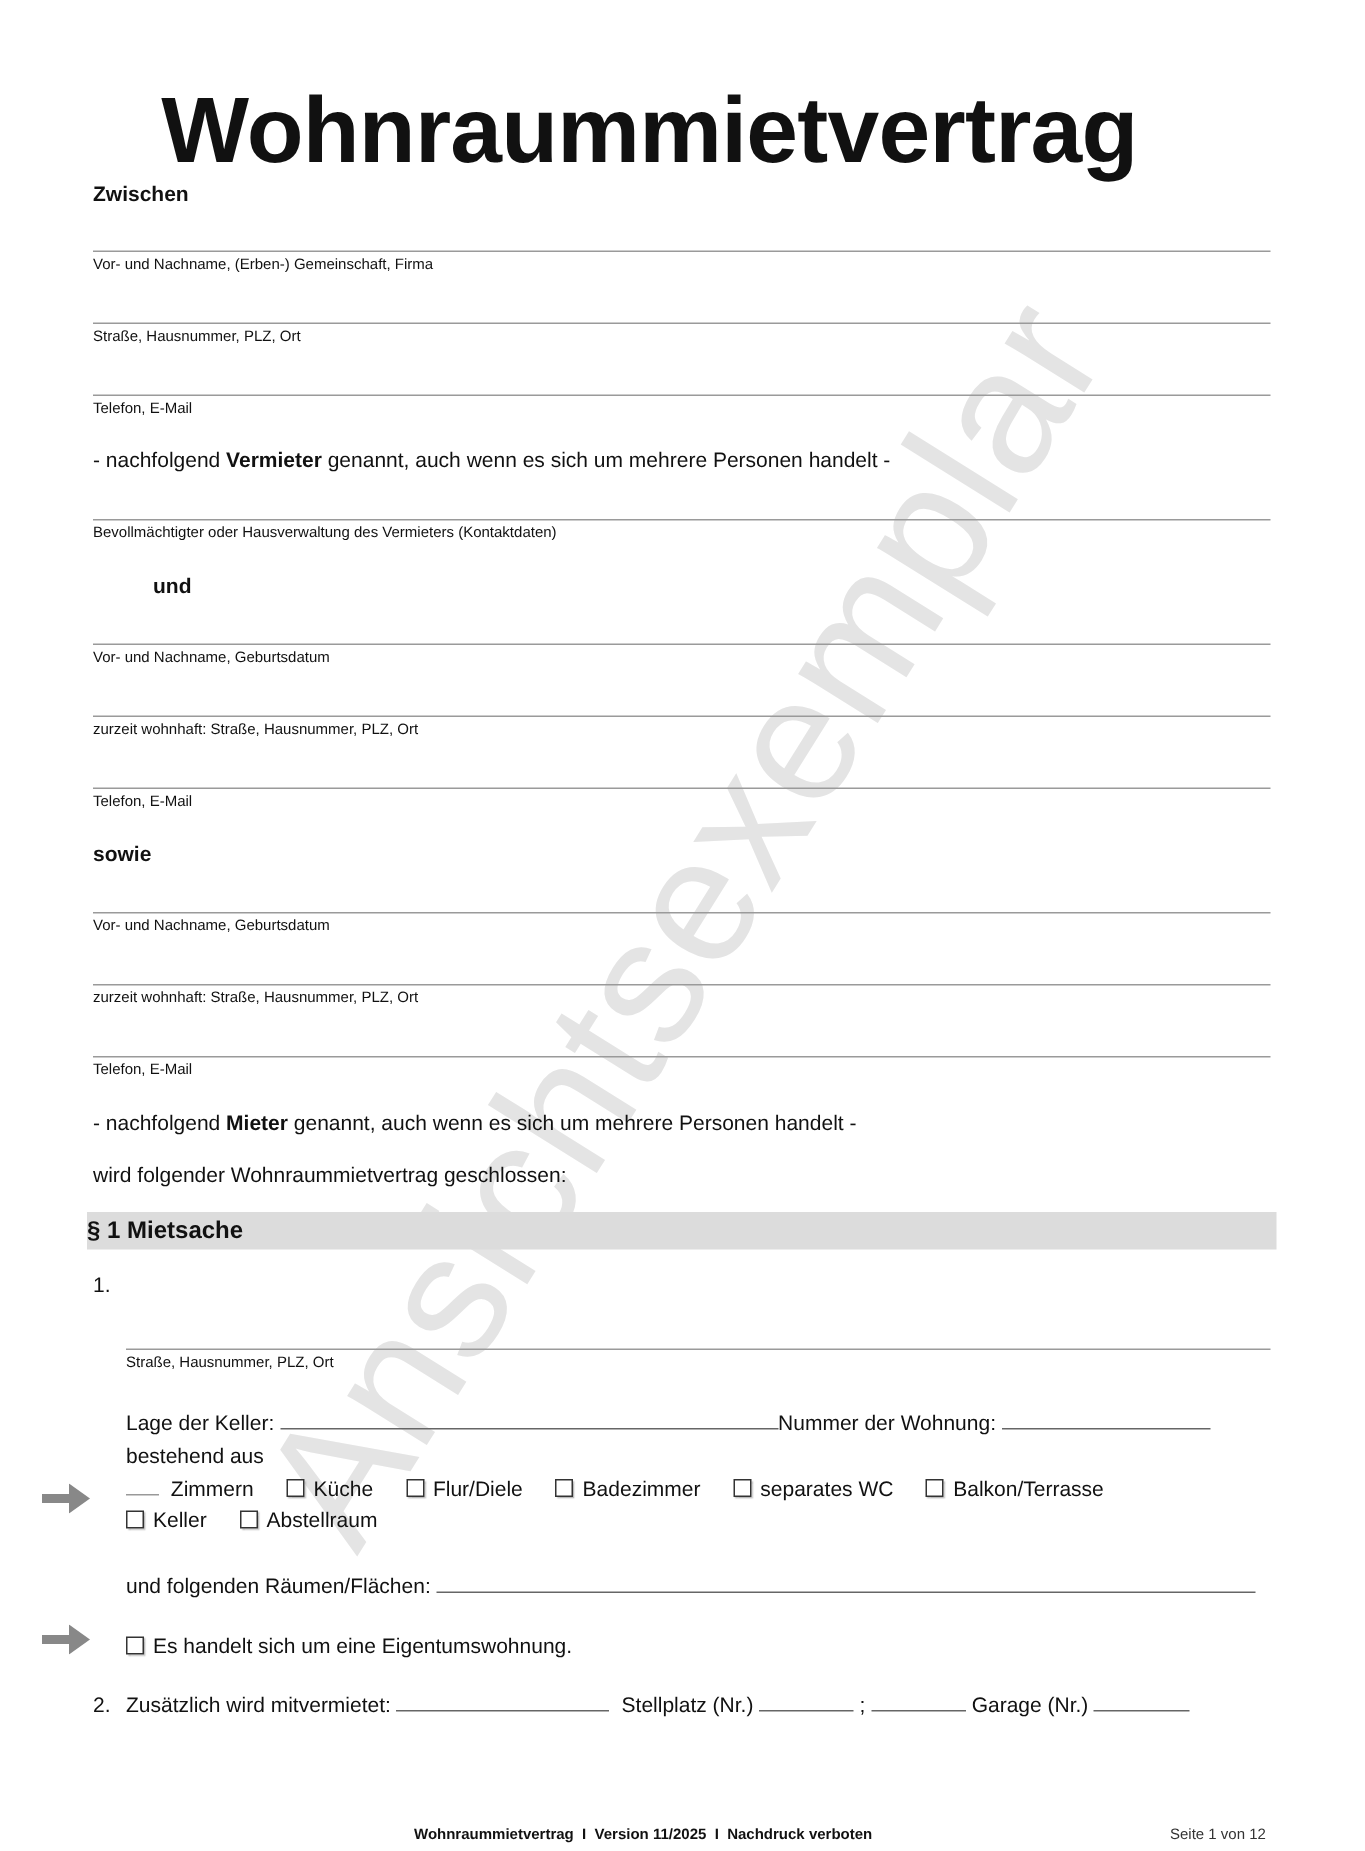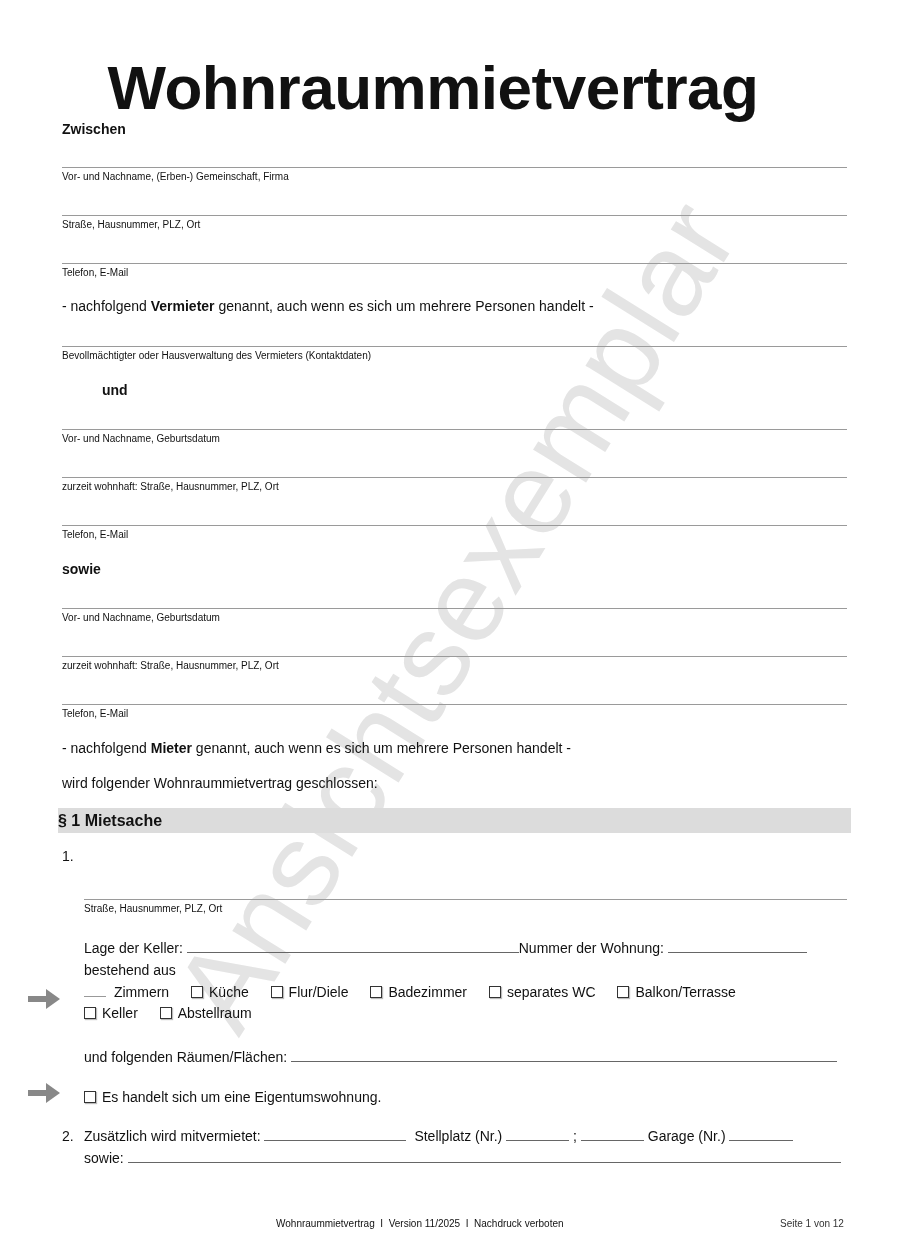"sowie:" div.body-text { html: <div> <span>sowie:</span> <span></span> </div> -> none }
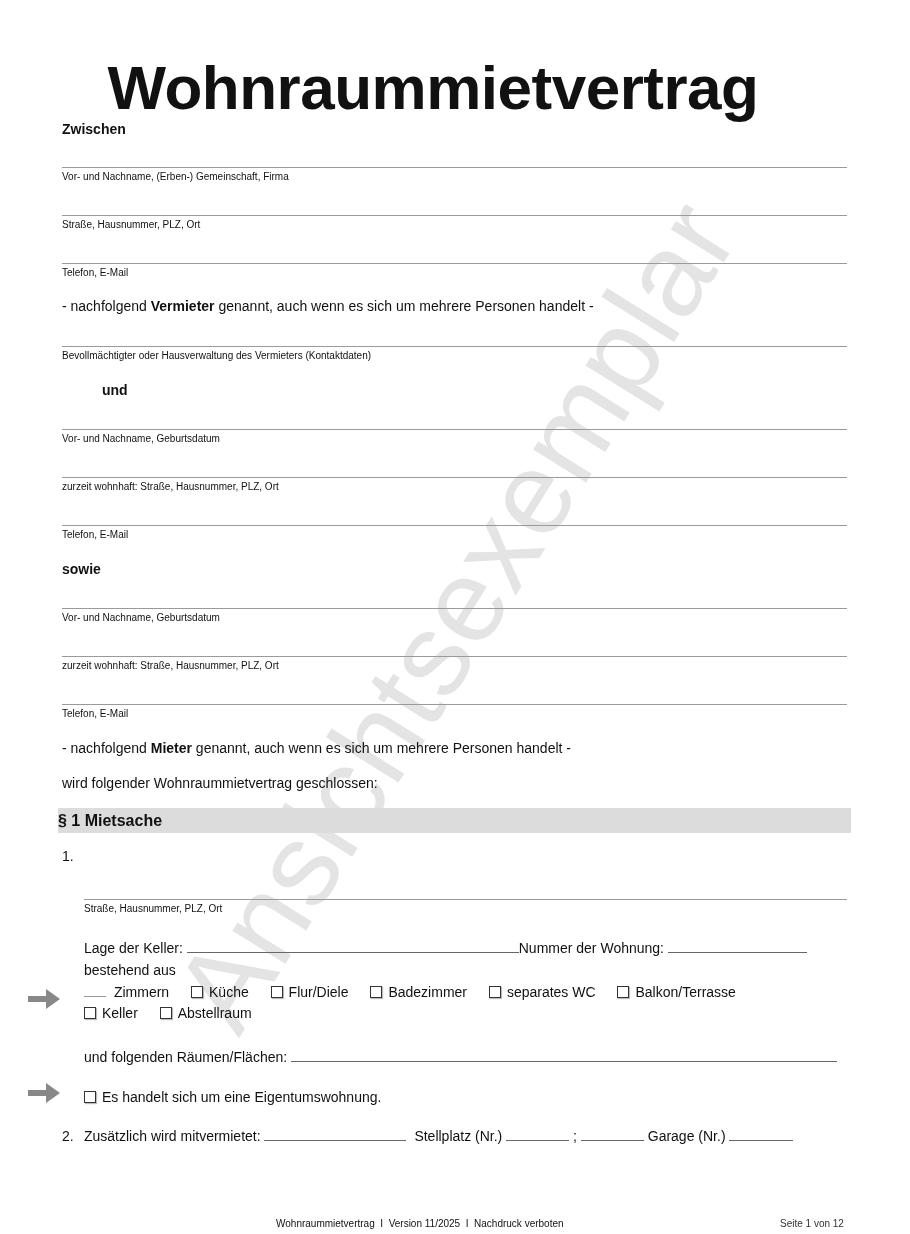"Wohnraummietvertrag I Version 11/2025 I" div.footer { font-weight: normal -> bold }
